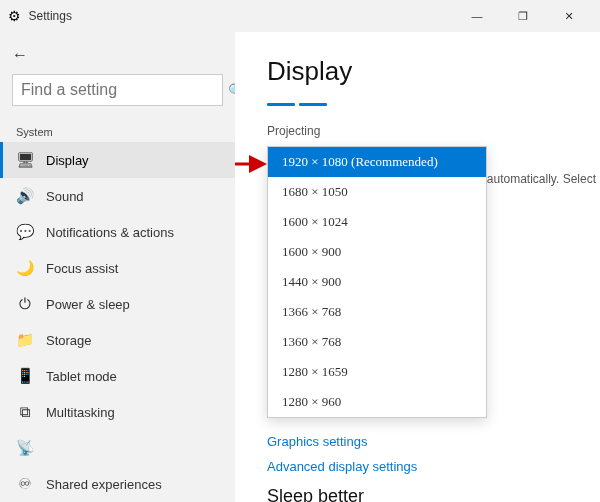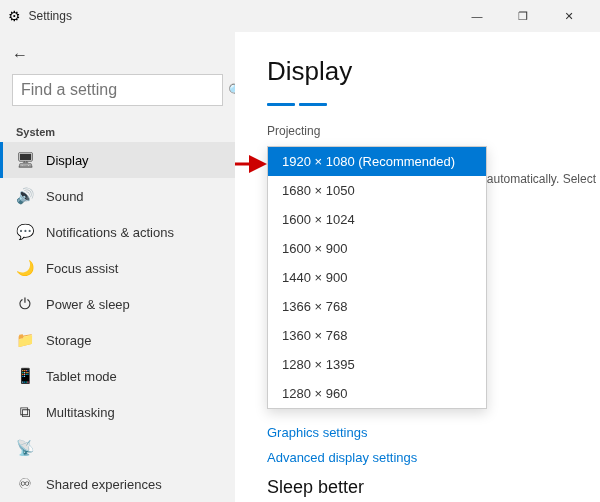"System" .section-label { font-weight: 700 -> 400 }
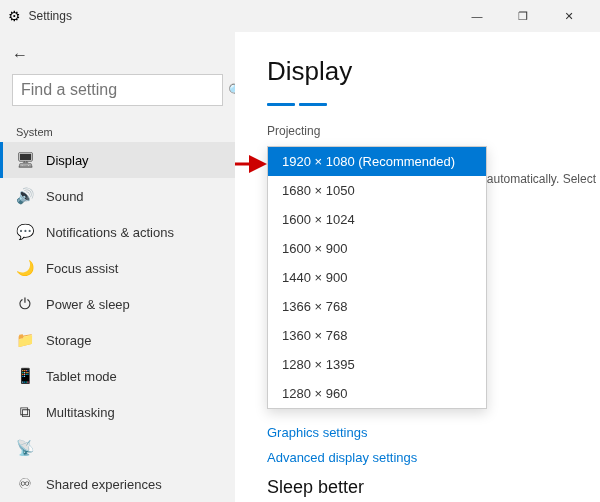"1920 × 1080 (Recommended)" div.dropdown-wrapper { font-family: none -> Liberation Serif, serif }
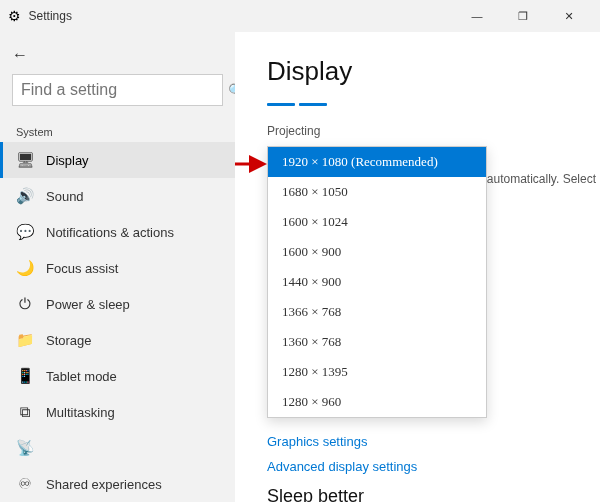"1280 × 1395" div.dropdown-item { text: 1395 -> 1659 }
